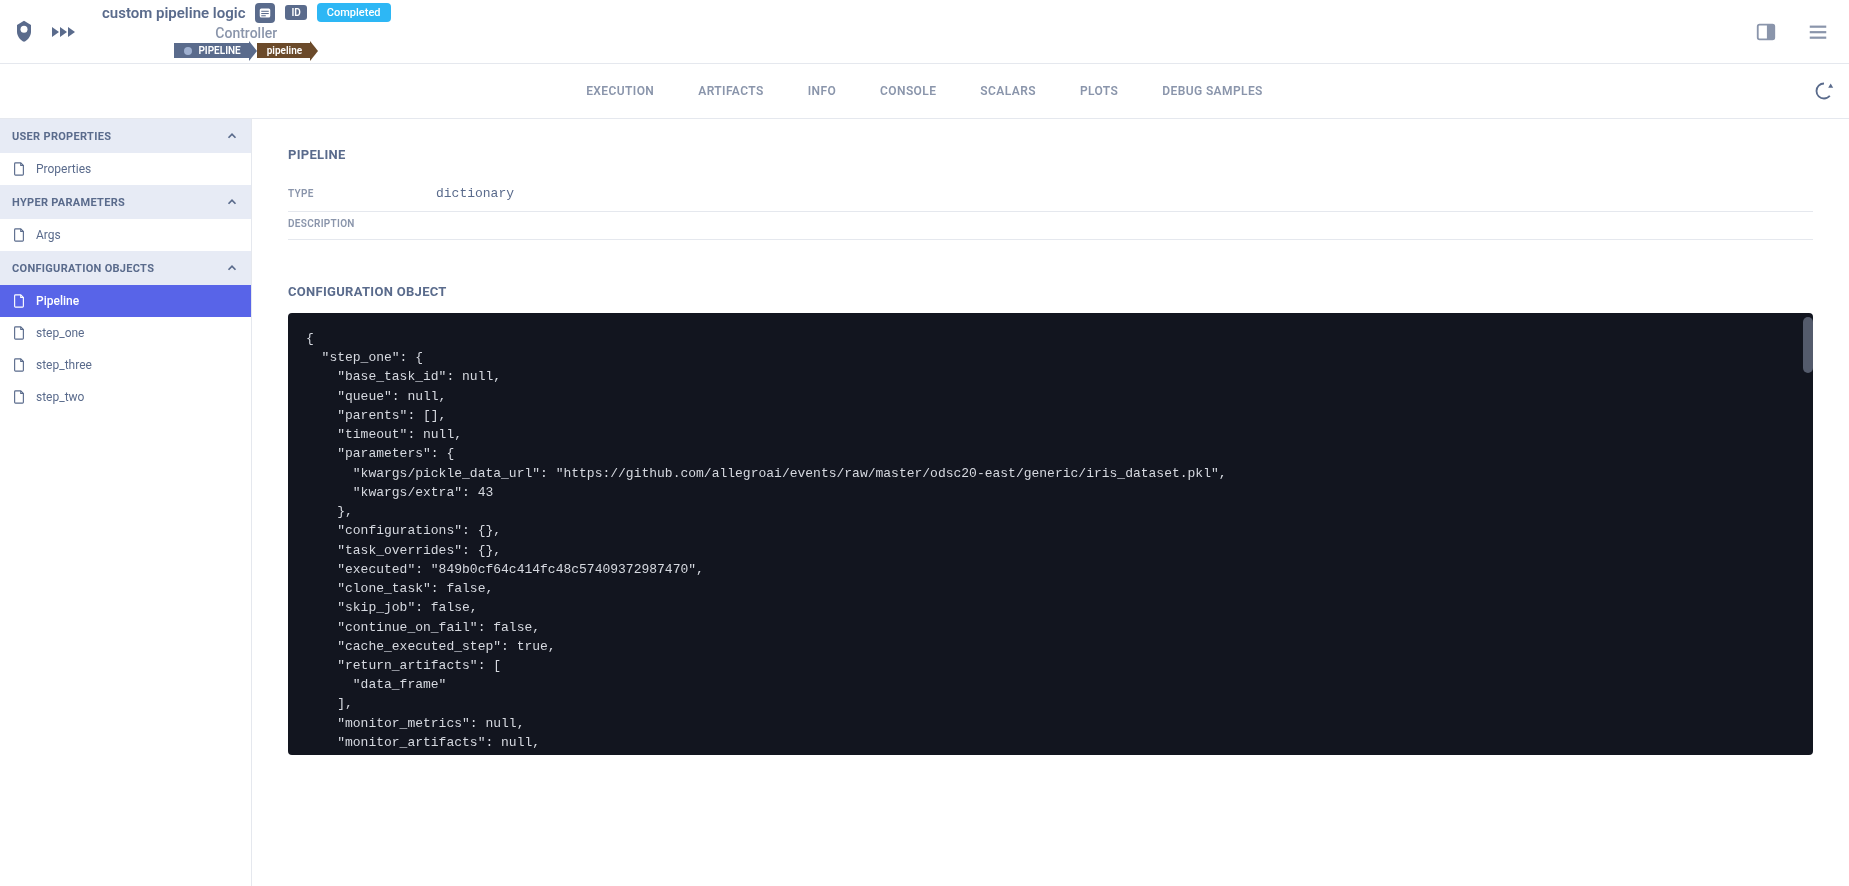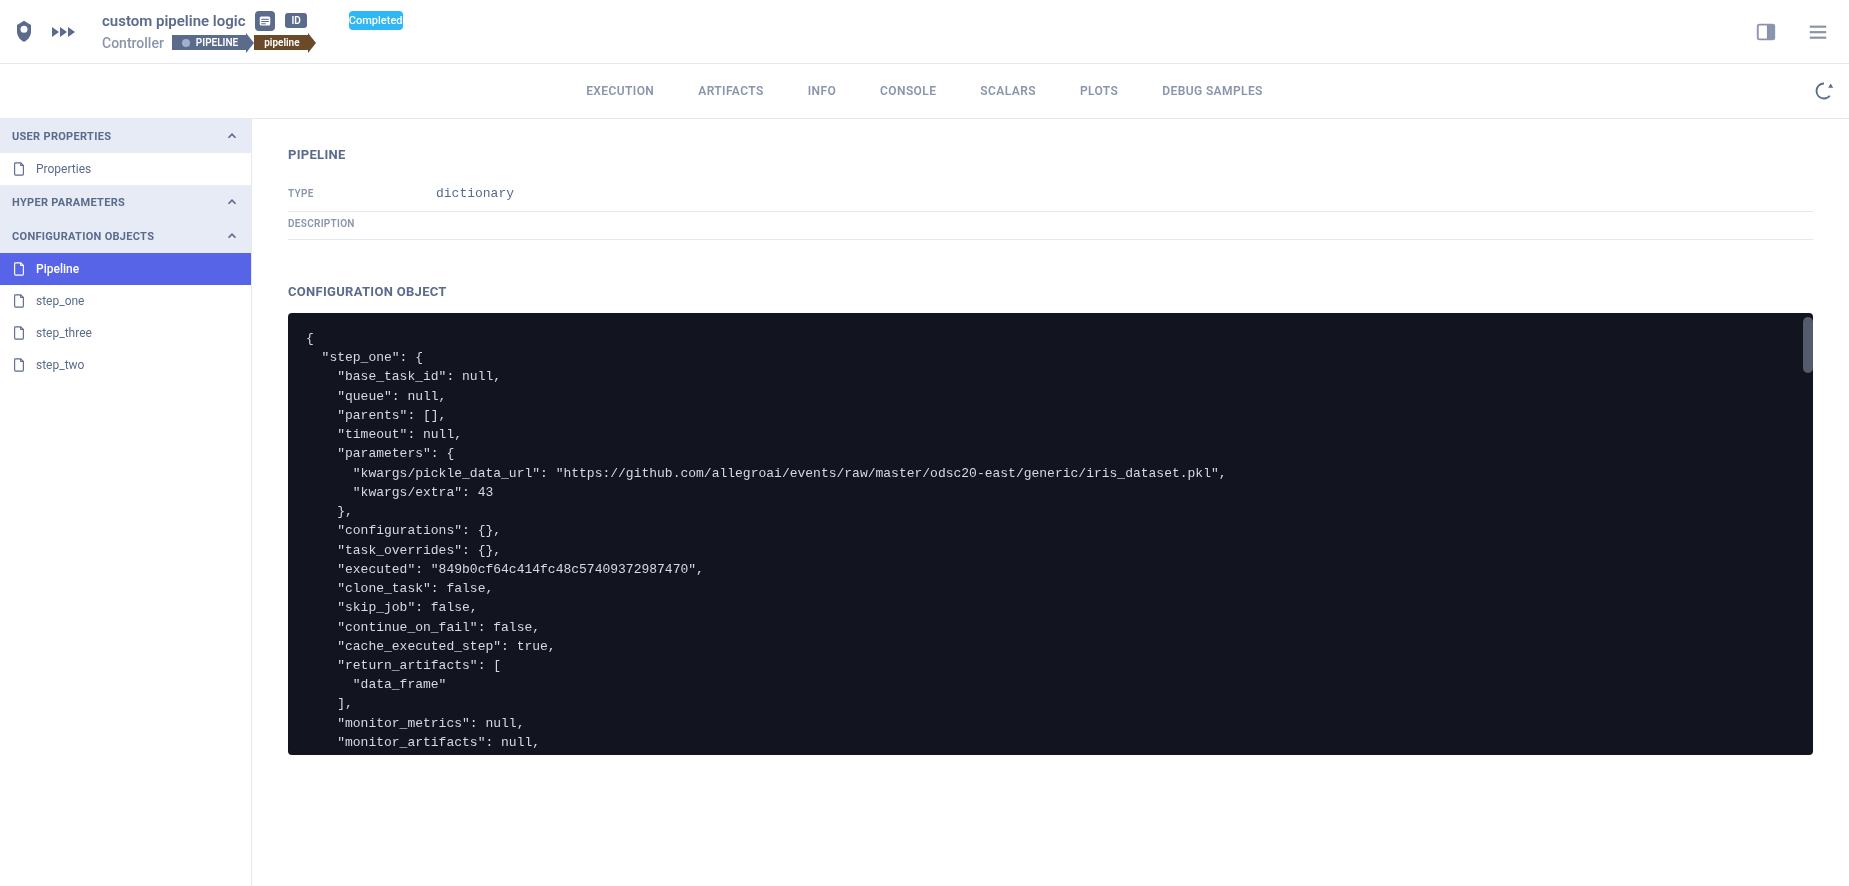"Completed" .status-badge { margin-left: 32px -> none; padding: 3px 0 -> 3px 10px }
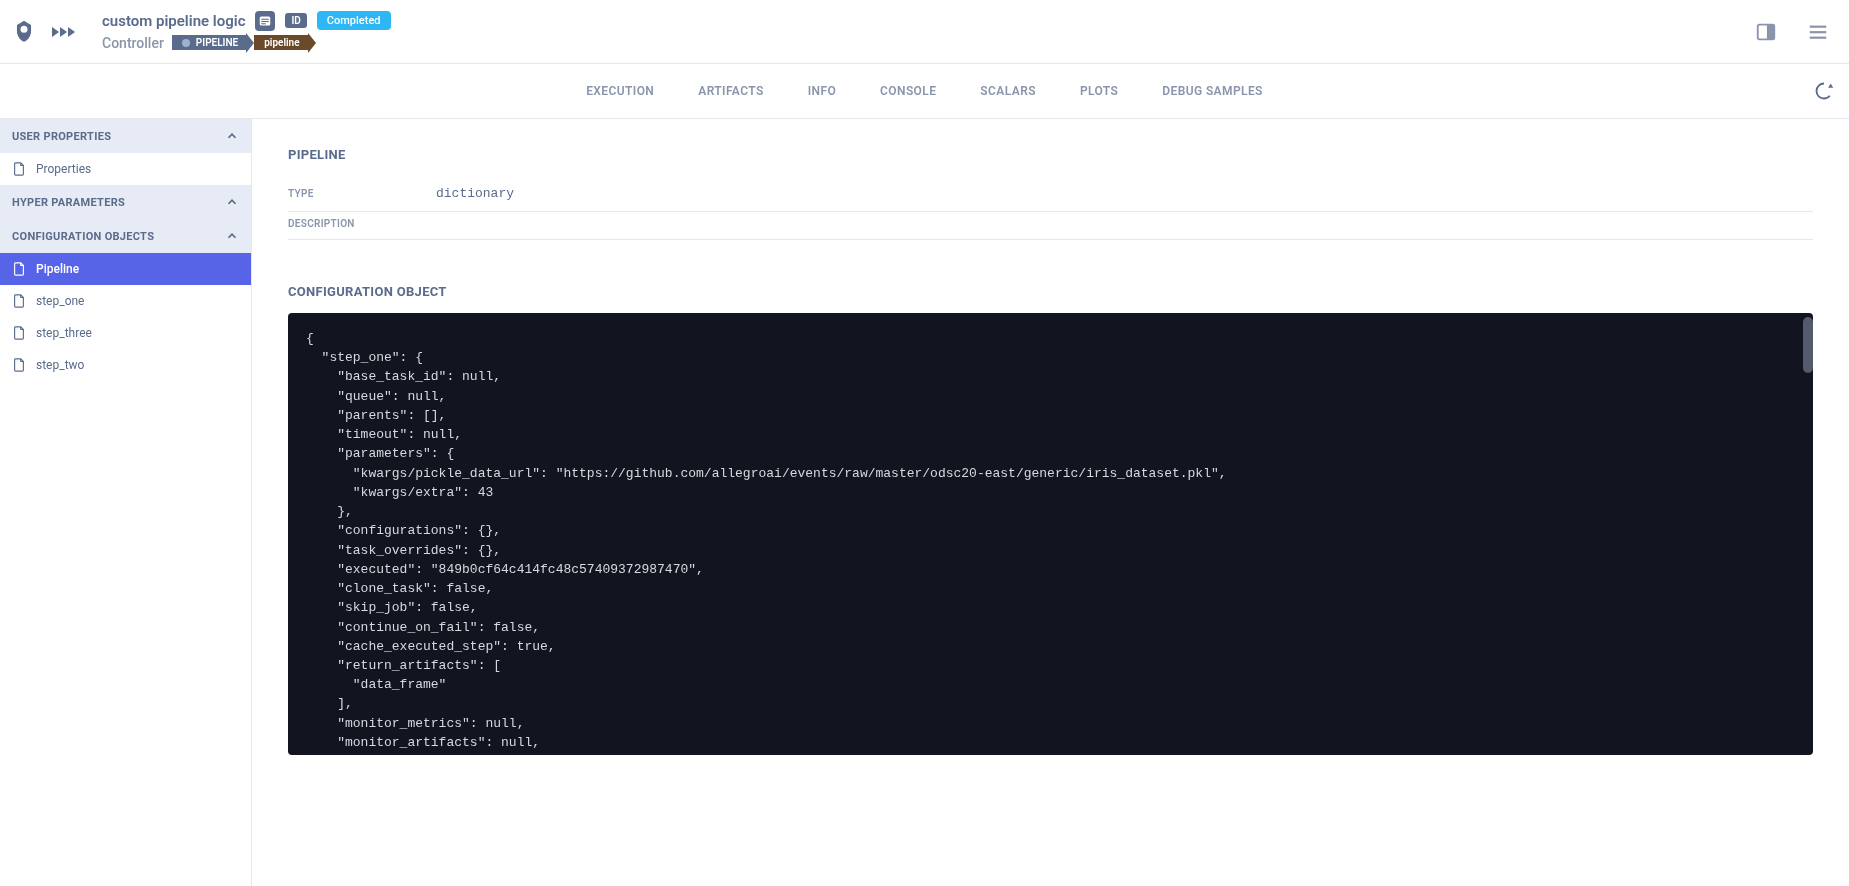"Controller" .title-row2 { flex-direction: none -> column; gap: 8px -> 0 }
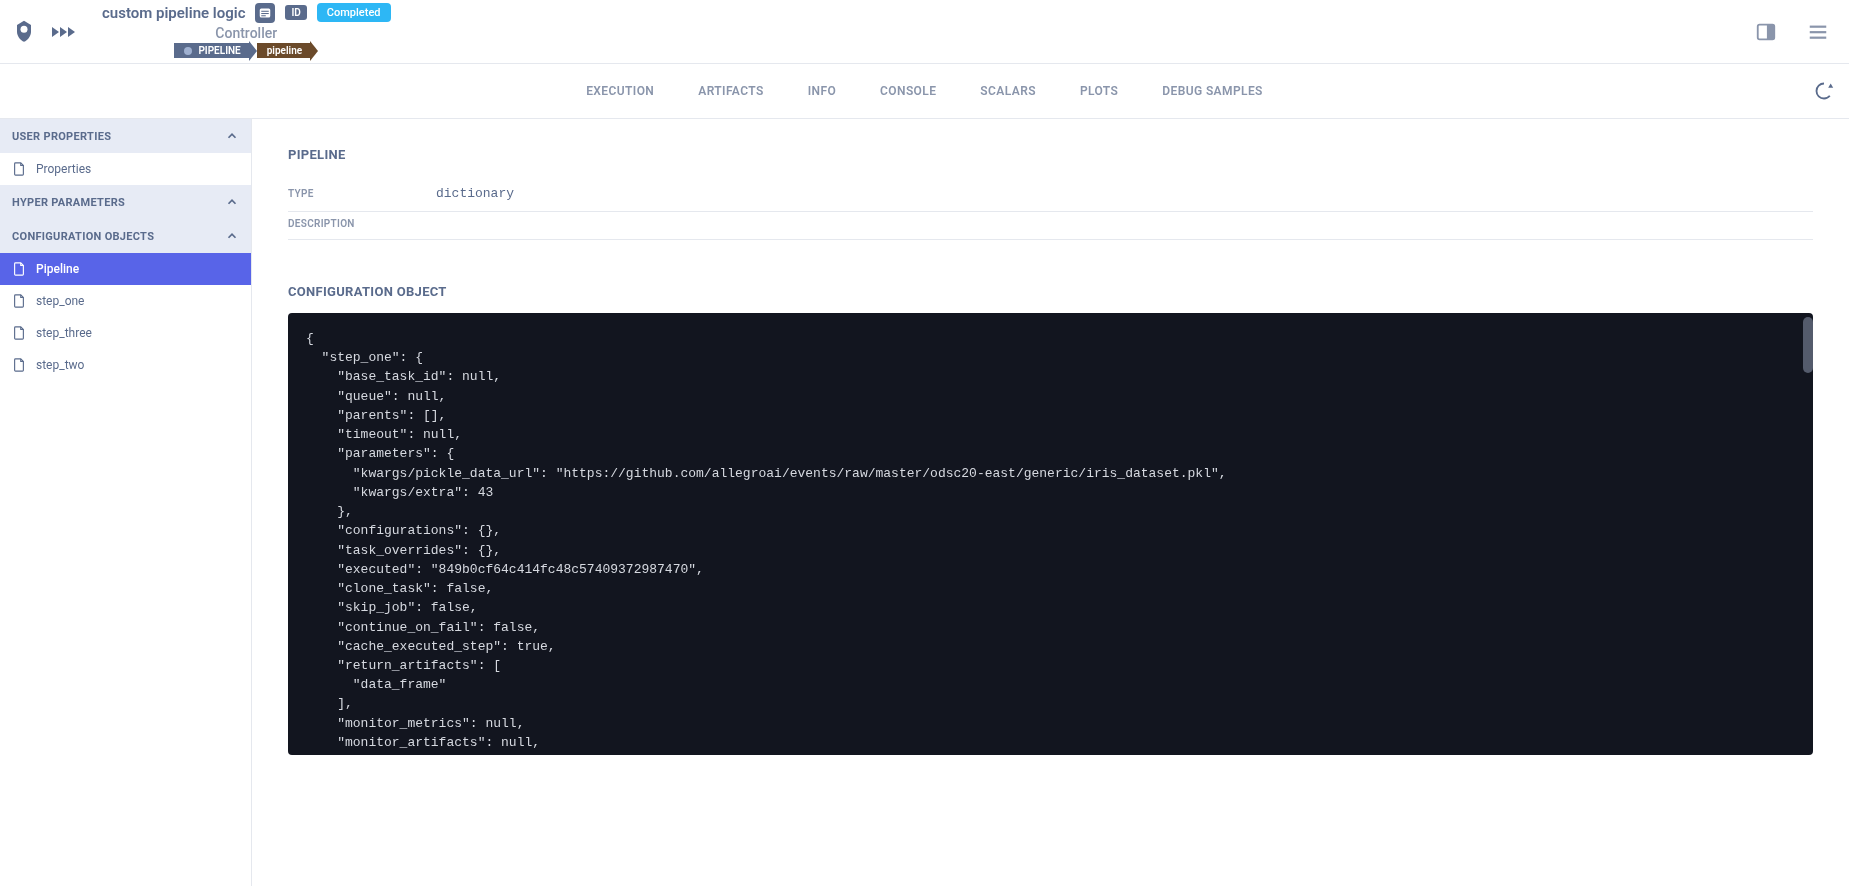"Args" div.sb-item { html: none -> <div> <span><svg> <path></path> <path></path> </svg></span> <span>Args</span> </div> }
